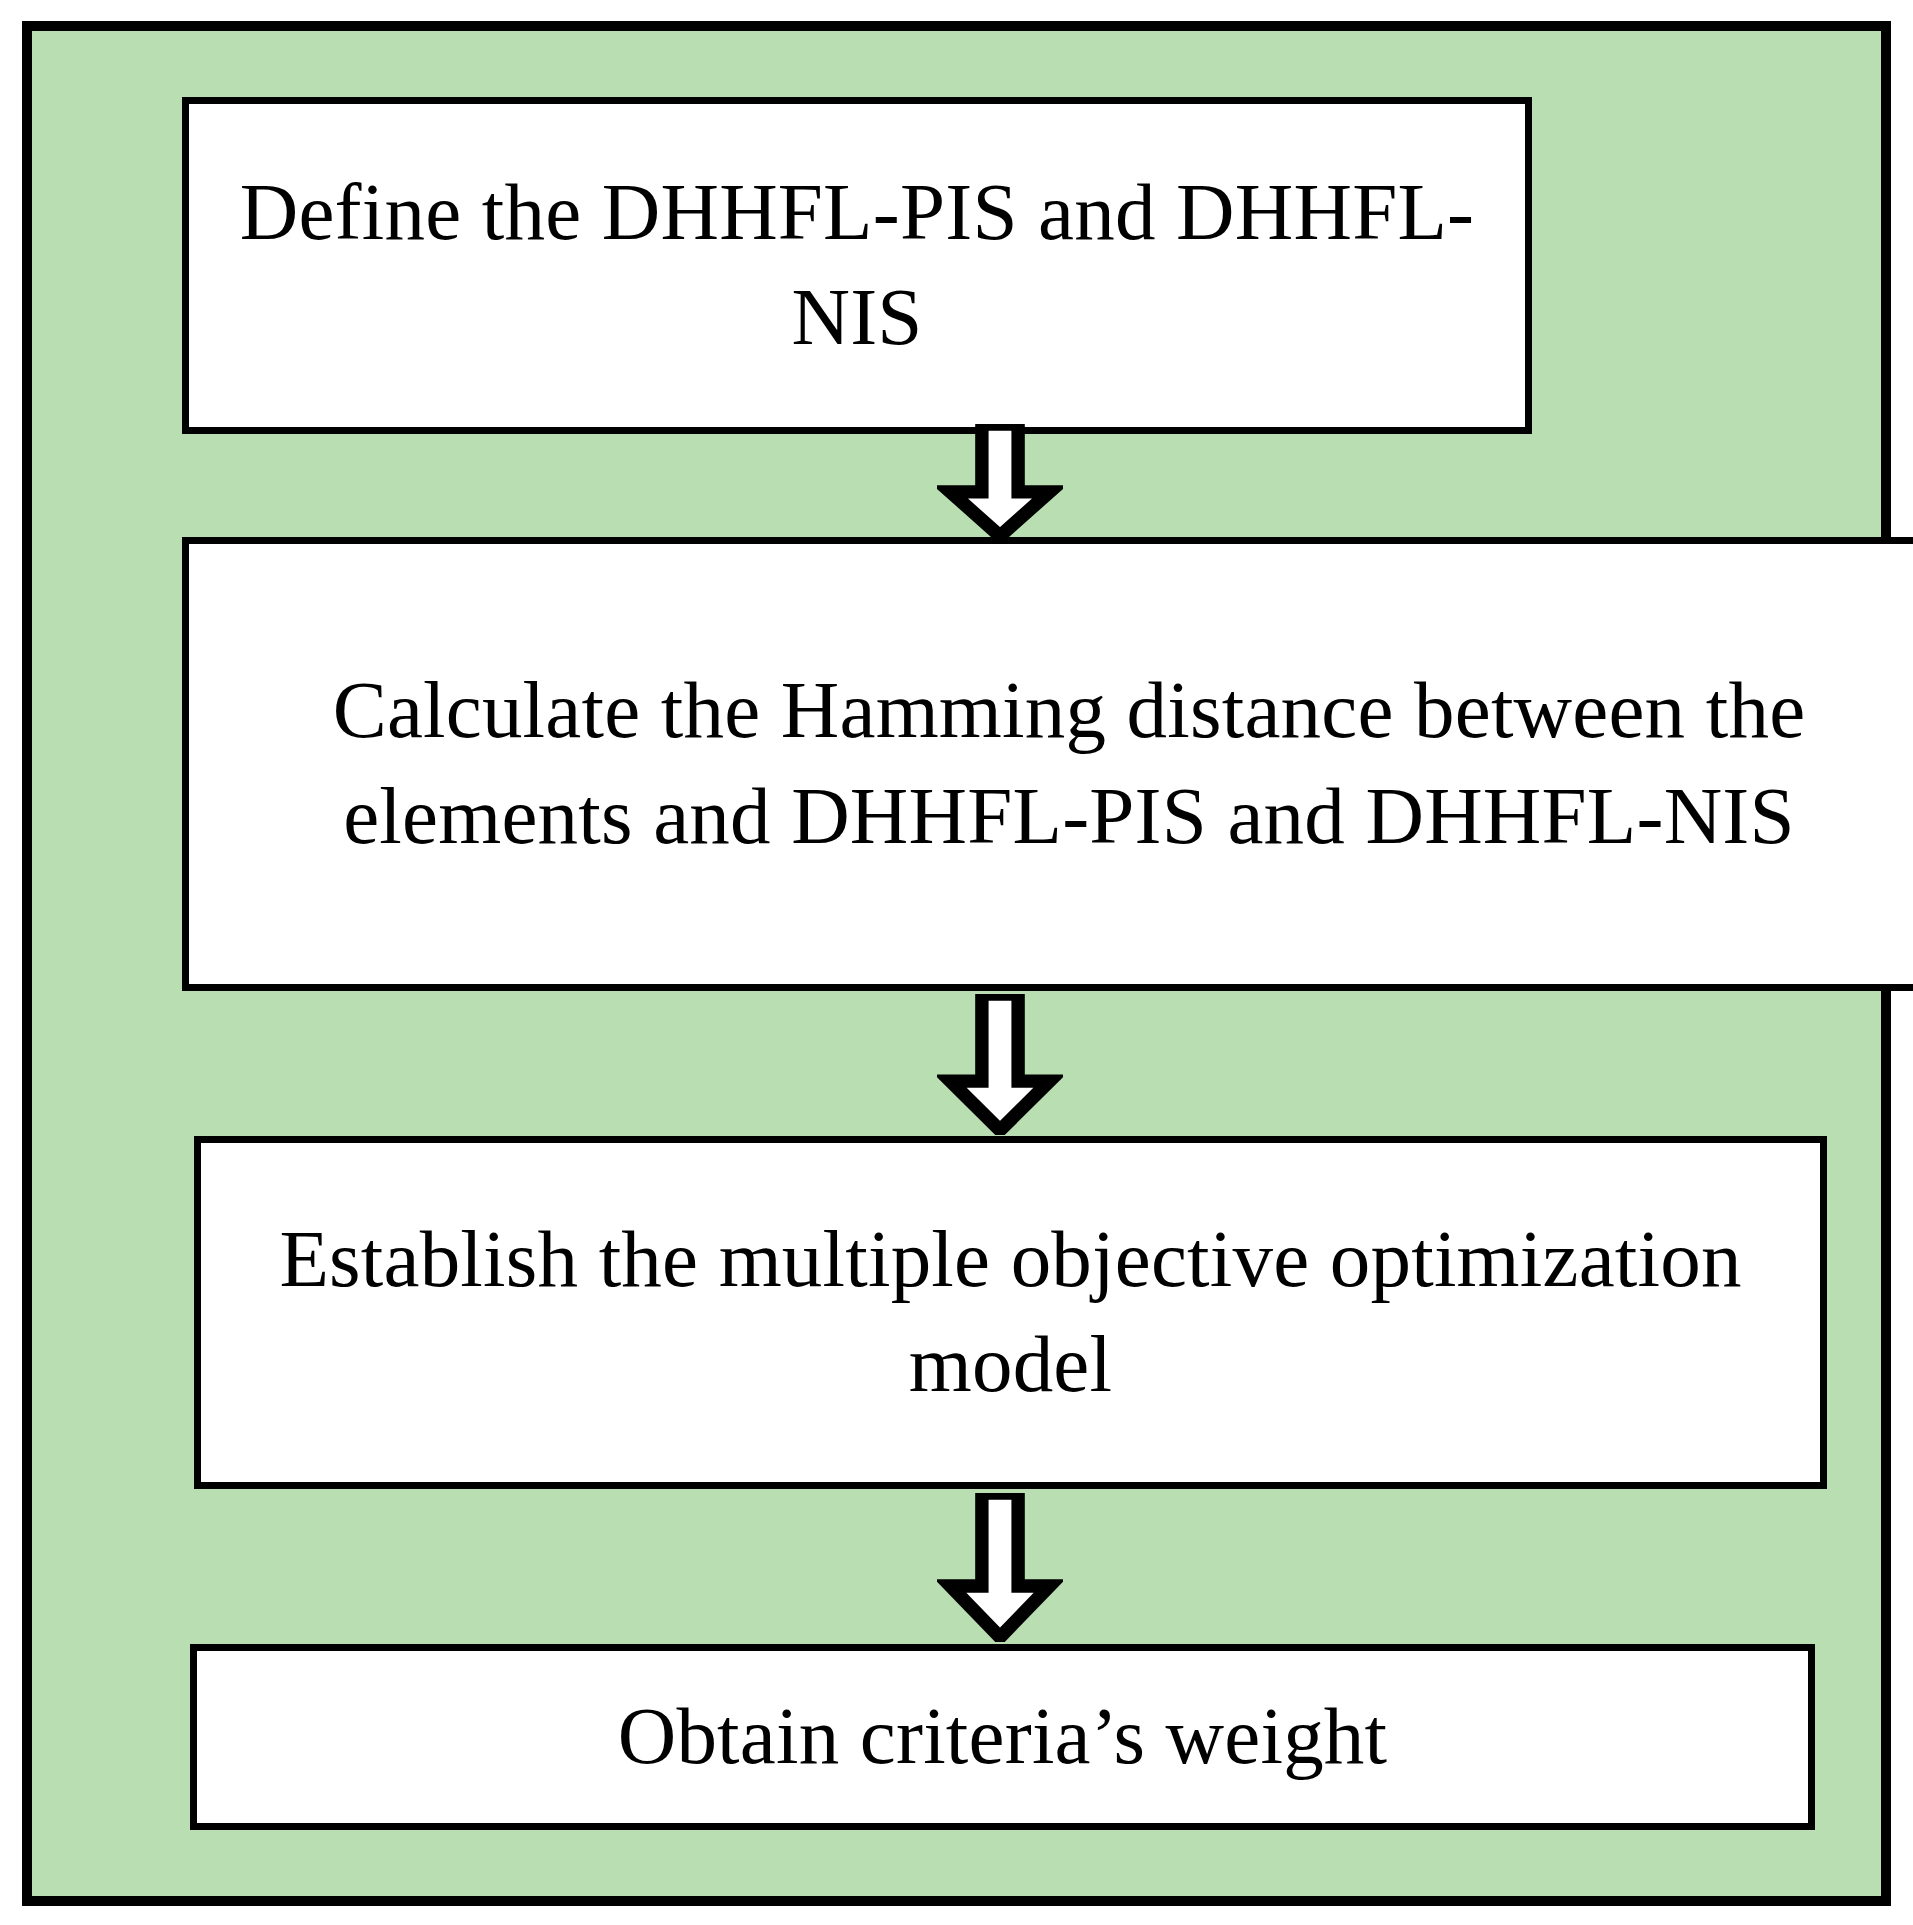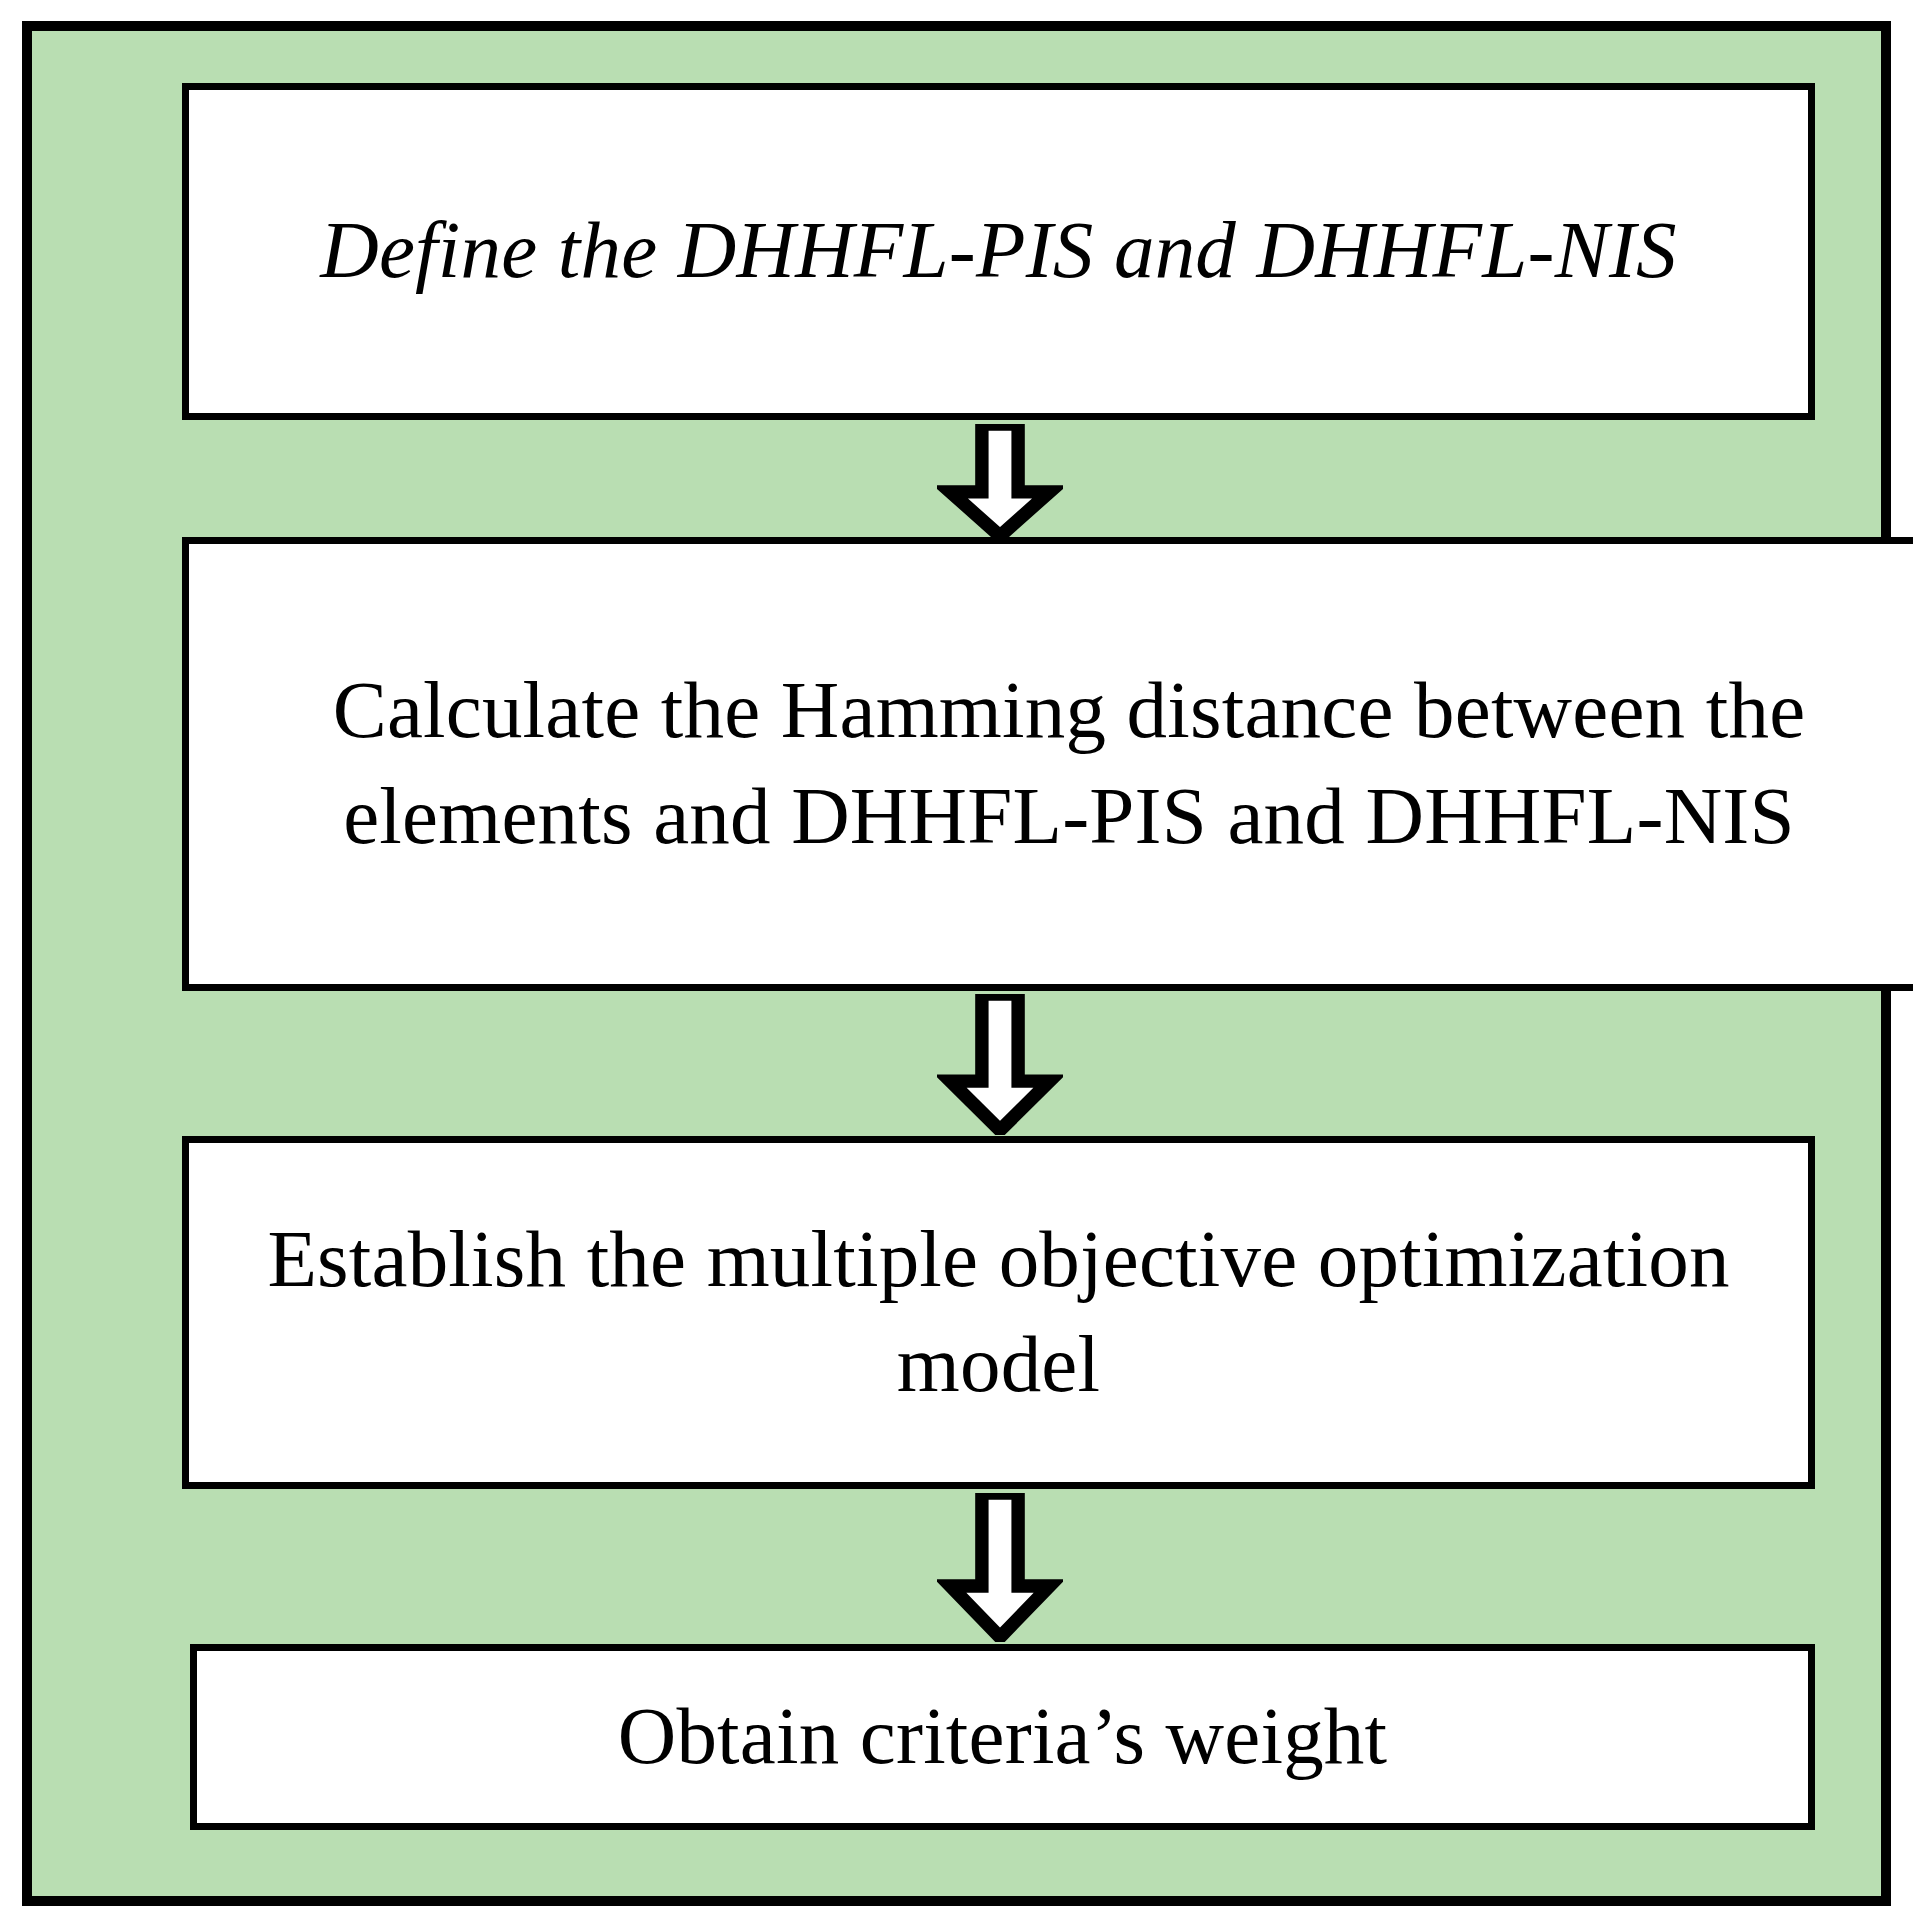"Define the DHHFL-PIS and DHHFL-NIS" #box-define { font-style: italic -> none; top: 52px -> 66px; width: 1633px -> 1350px }
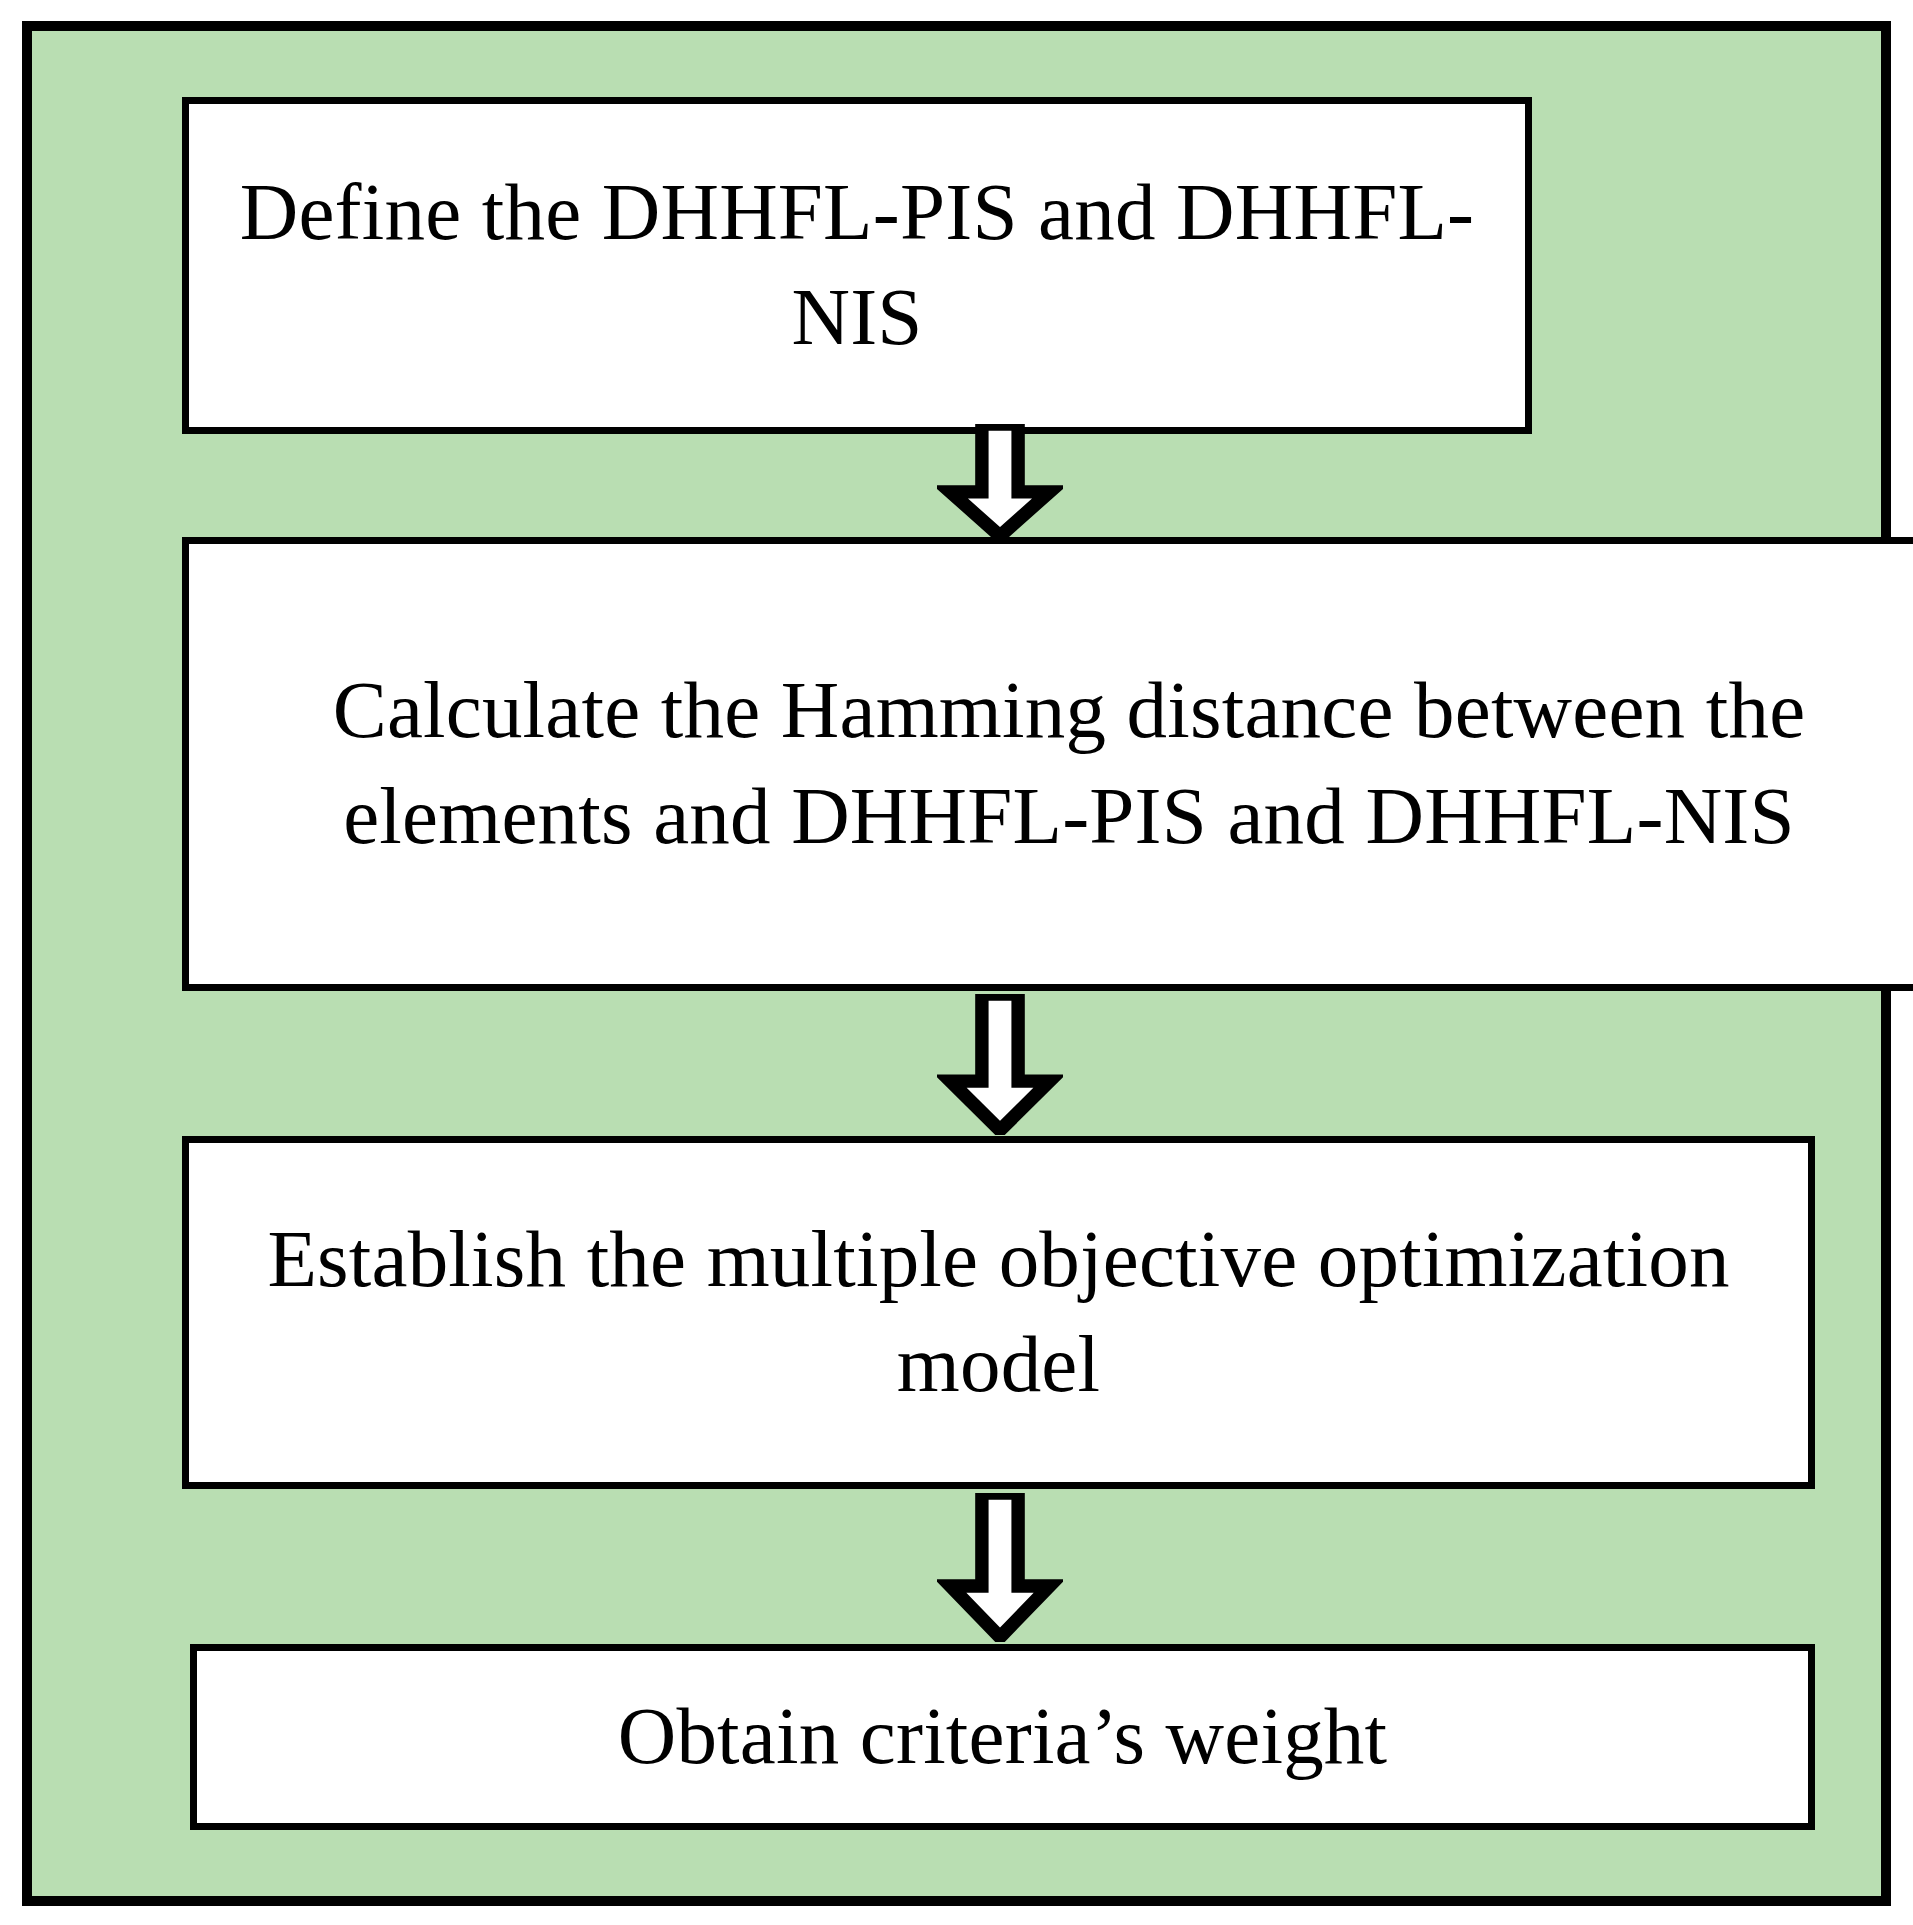"Establish the multiple objective" #box-establish { left: 150px -> 162px }
